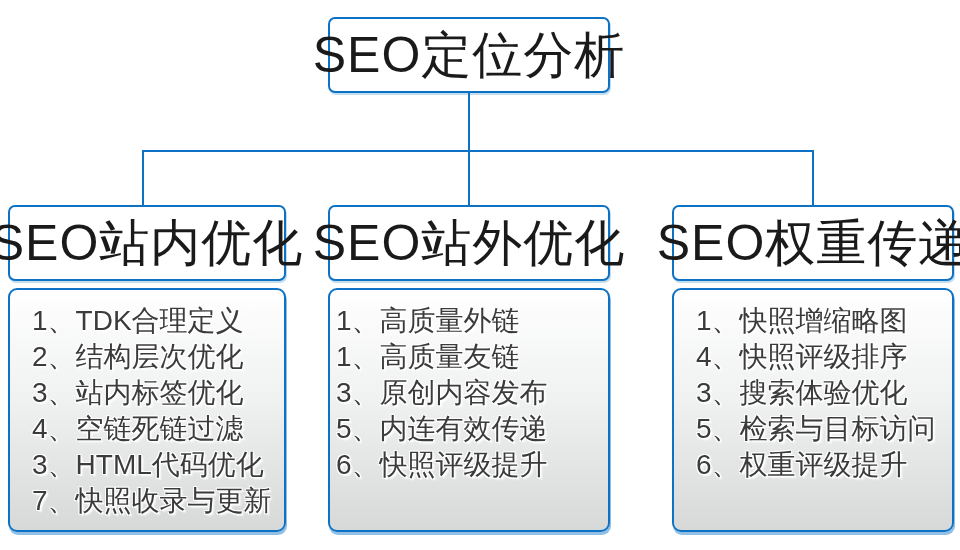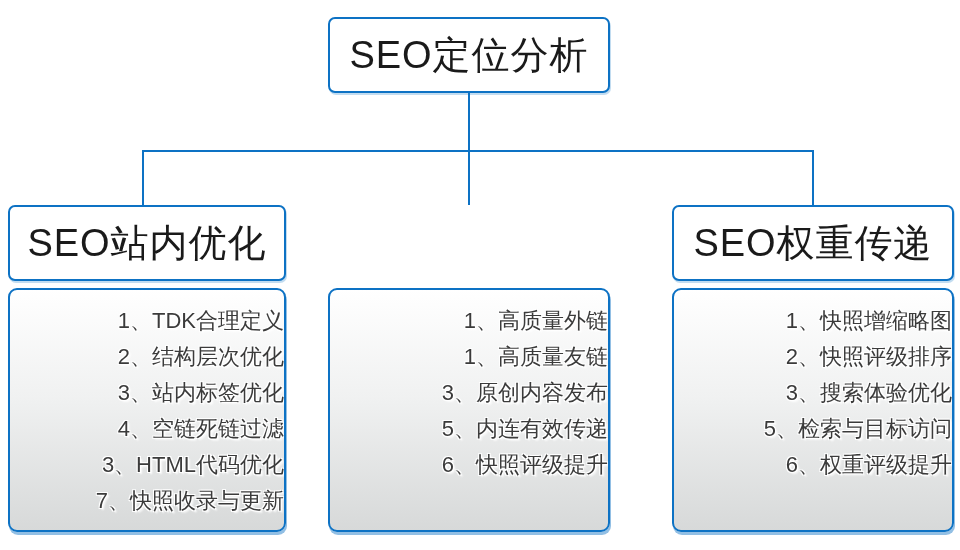"SEO定位分析" .node .label { font-size: 38px -> 50px }
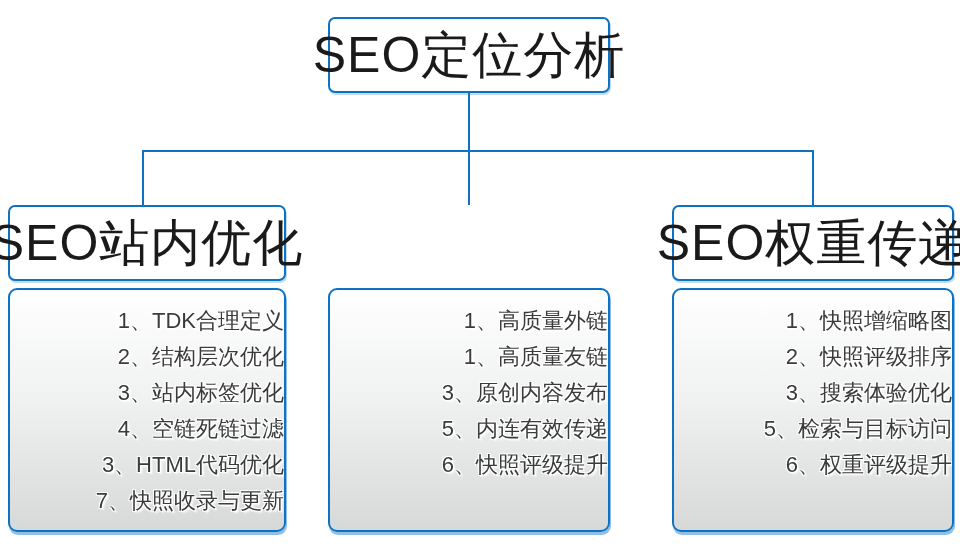"SEO站外优化" div.node { html: none -> <div> <span>SEO站外优化</span> </div> }
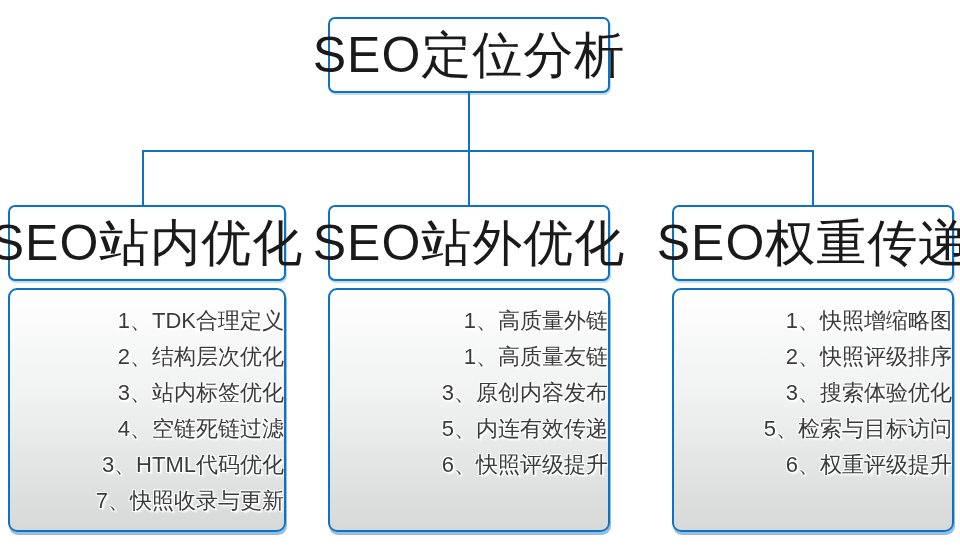"1、TDK合理定义" .listbox .item { font-size: 22px -> 28px; text-align: right -> none }
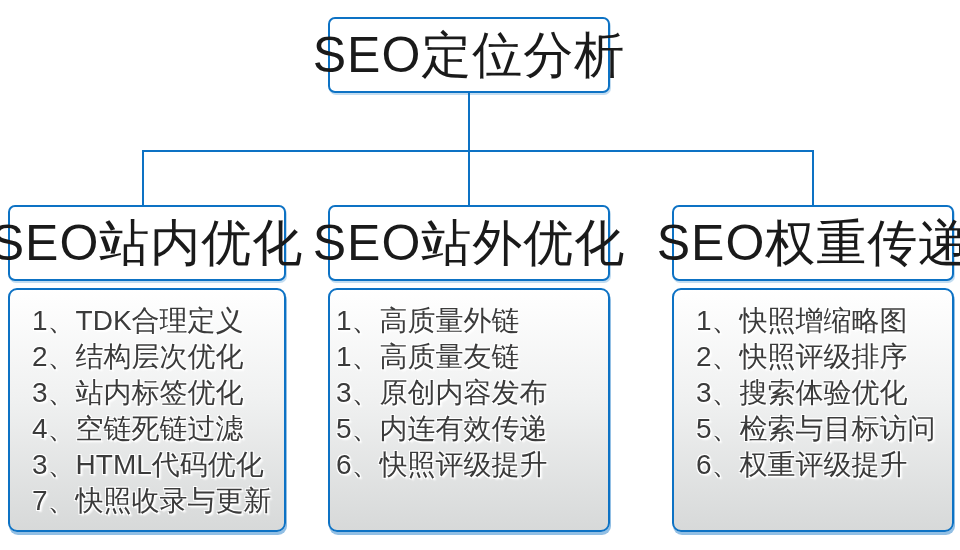"2、快照评级排序" div.item { text: 2 -> 4 }
